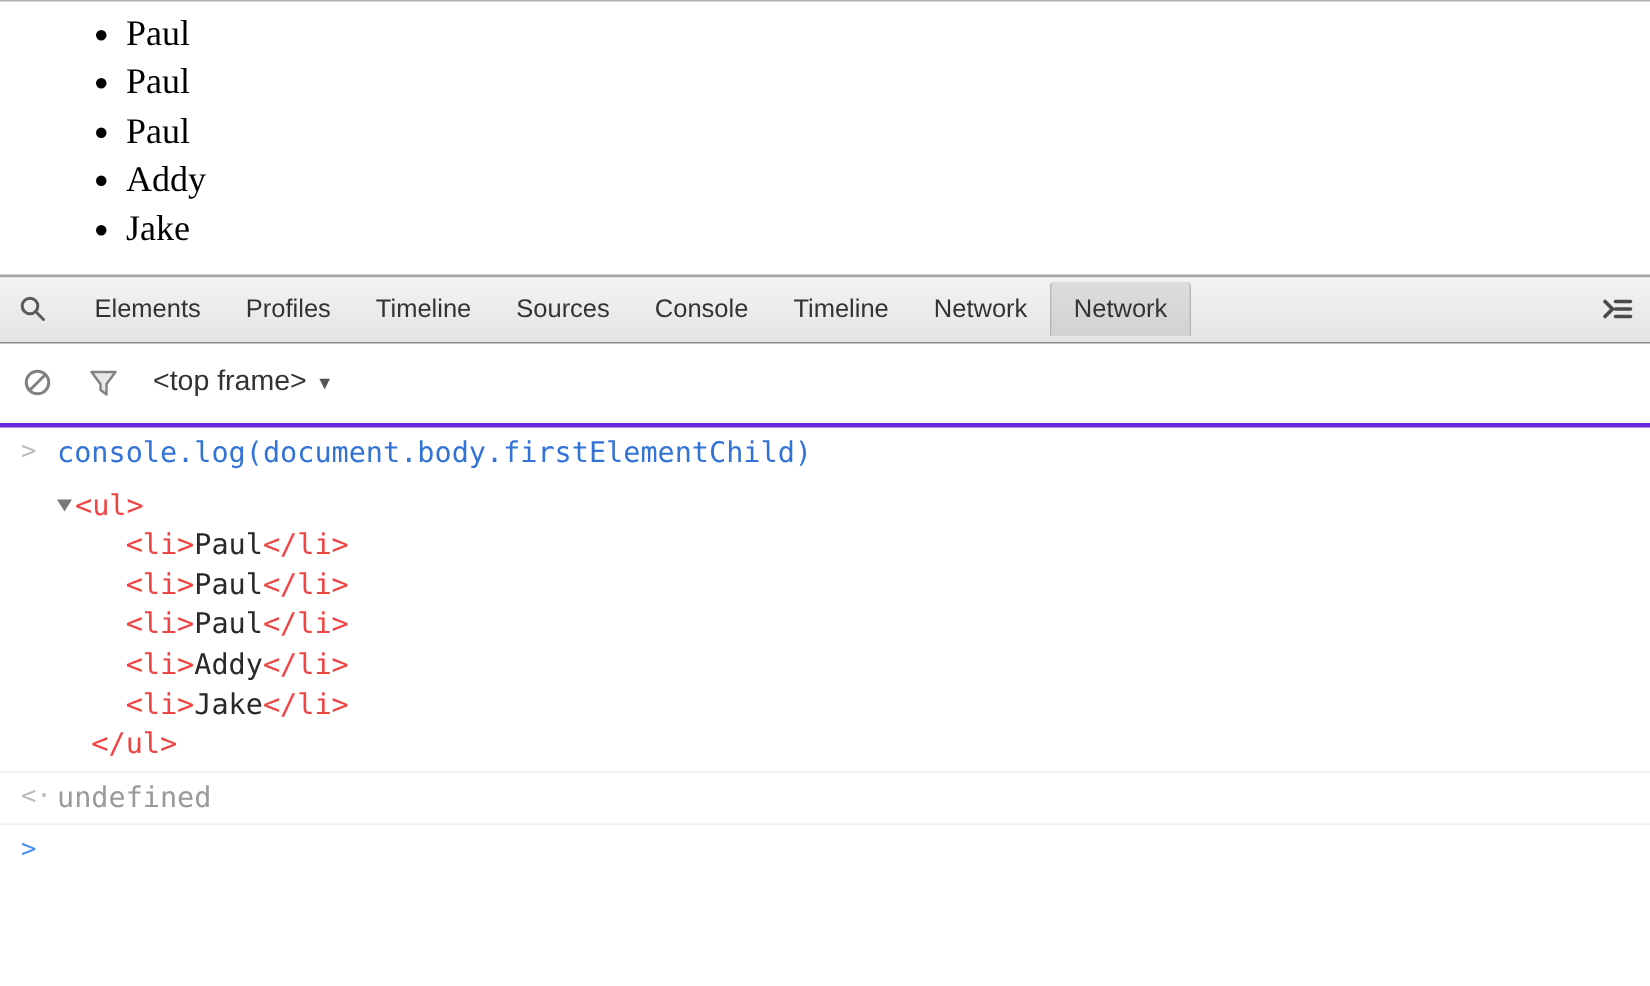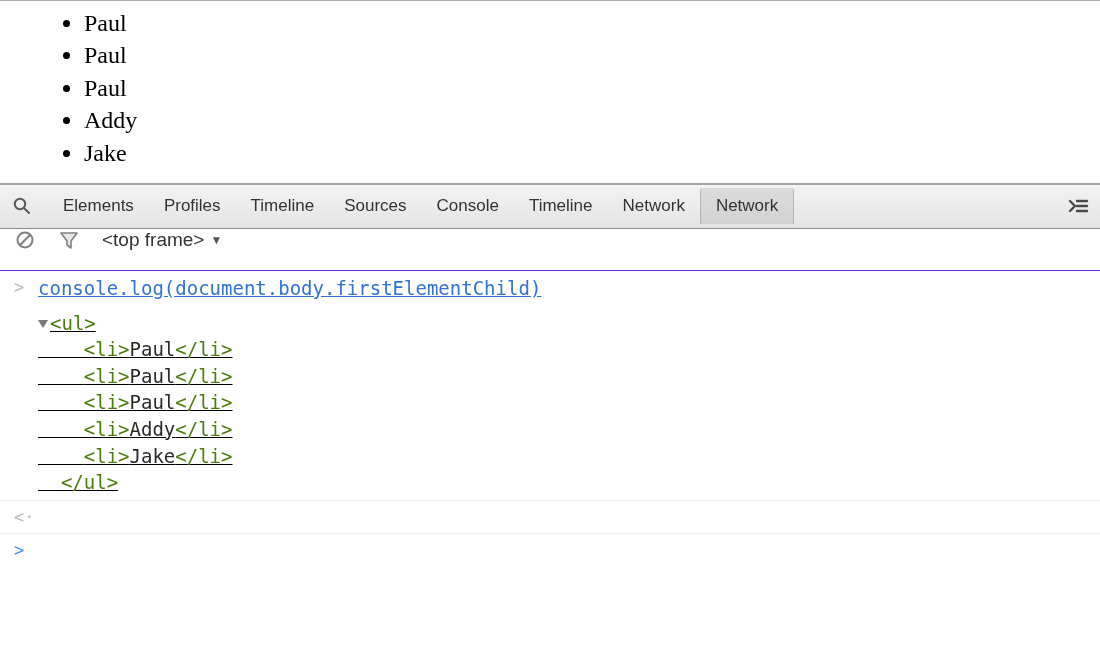"<top frame>" .console-toolbar { align-items: flex-start -> center; border-bottom: 1px solid #6d28d9 -> 3px solid #6d28d9; height: 42px -> 56px }
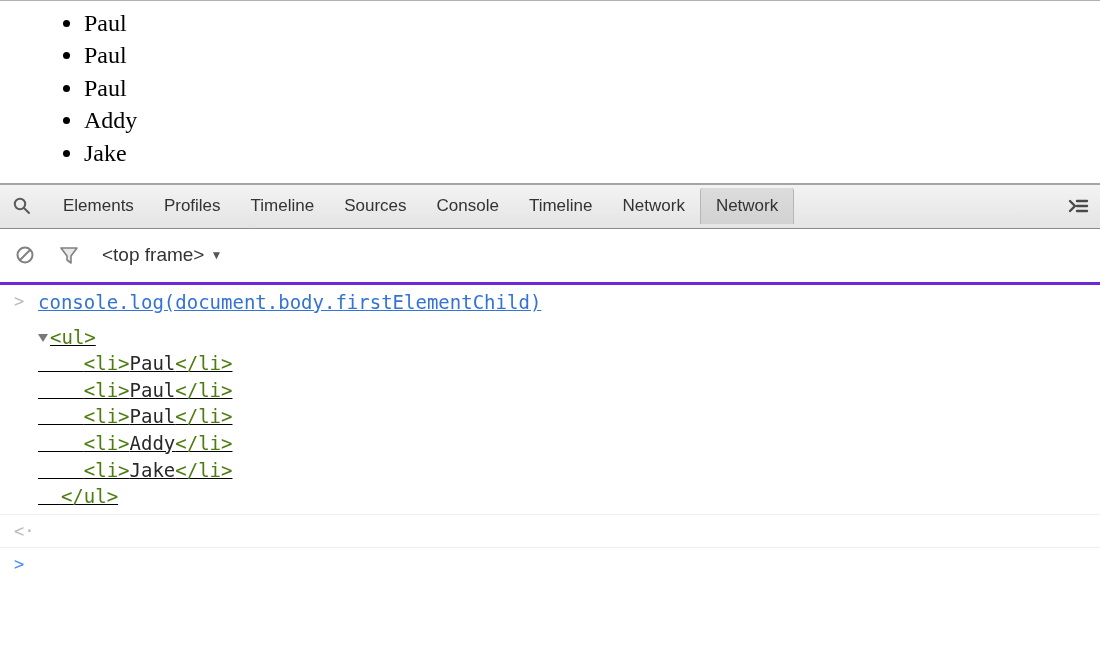"console.log(document.body.firstElementCh" .content { text-decoration: underline -> none }
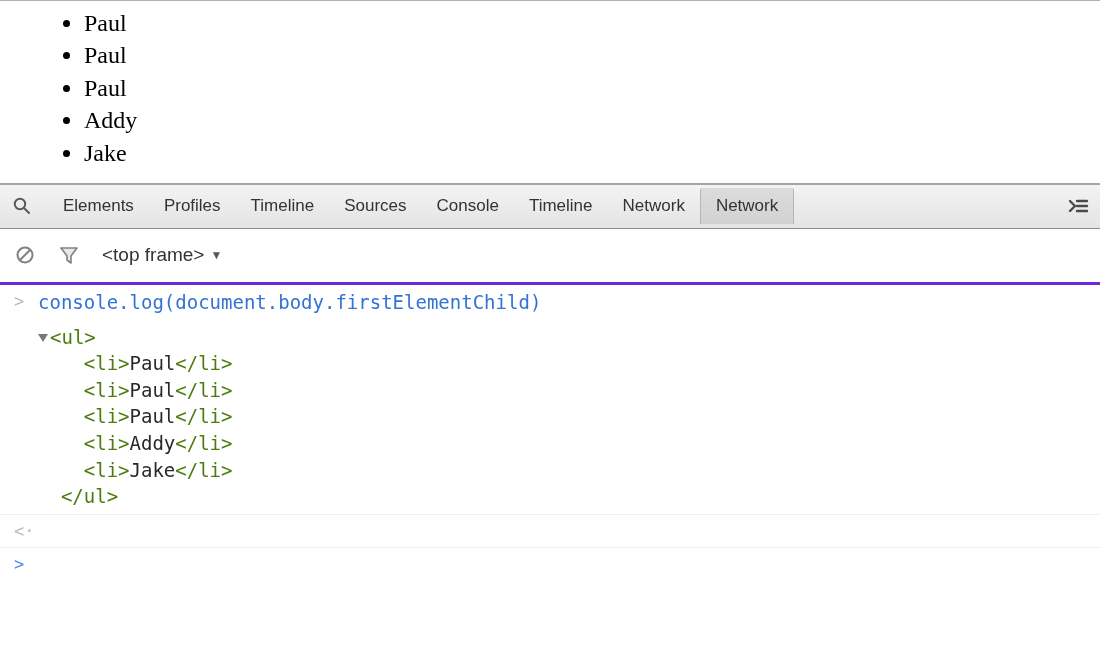"<ul>" .tag { color: #4d7c0f -> #ef4444 }
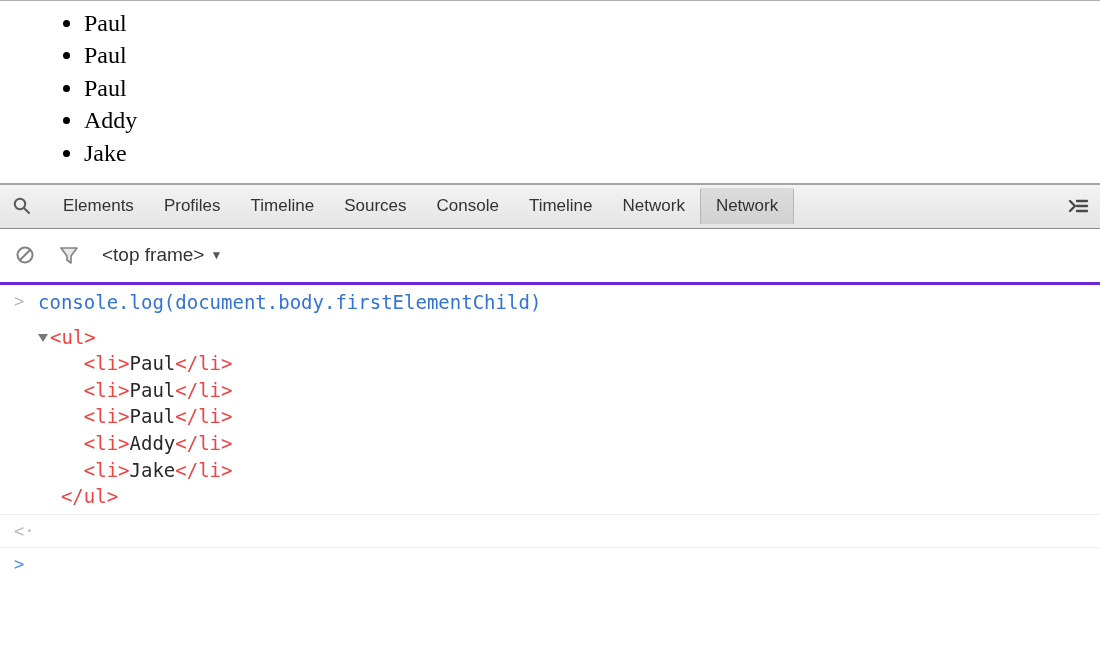"undefined" span.content { html: none -> <span>undefined</span> }
